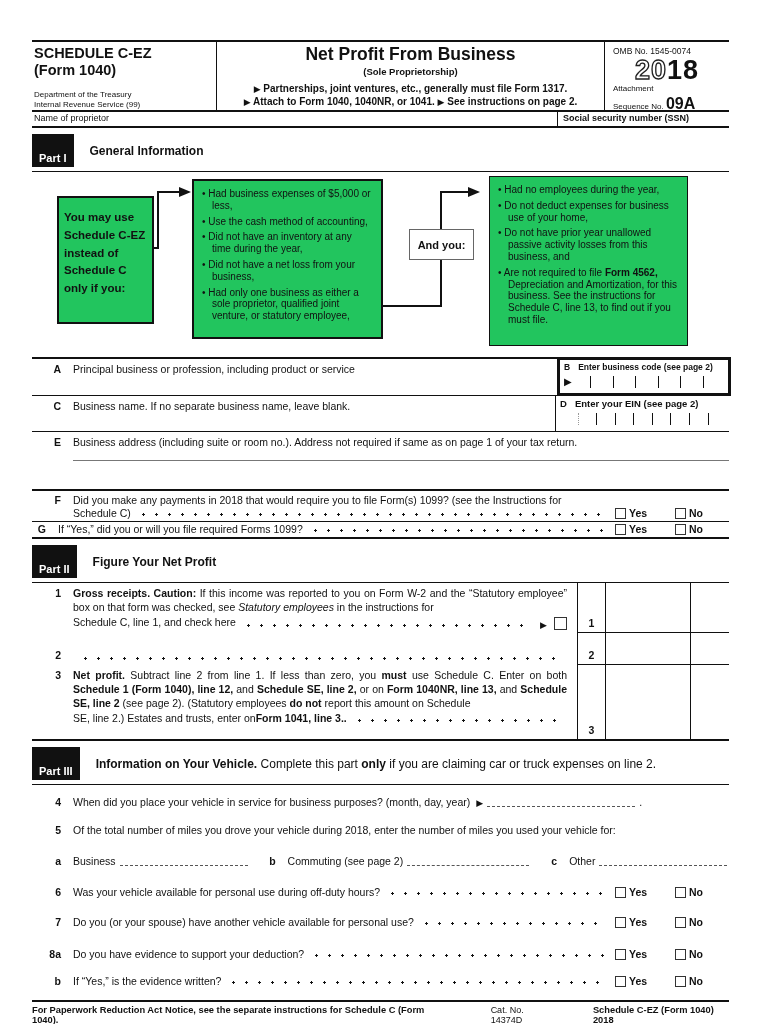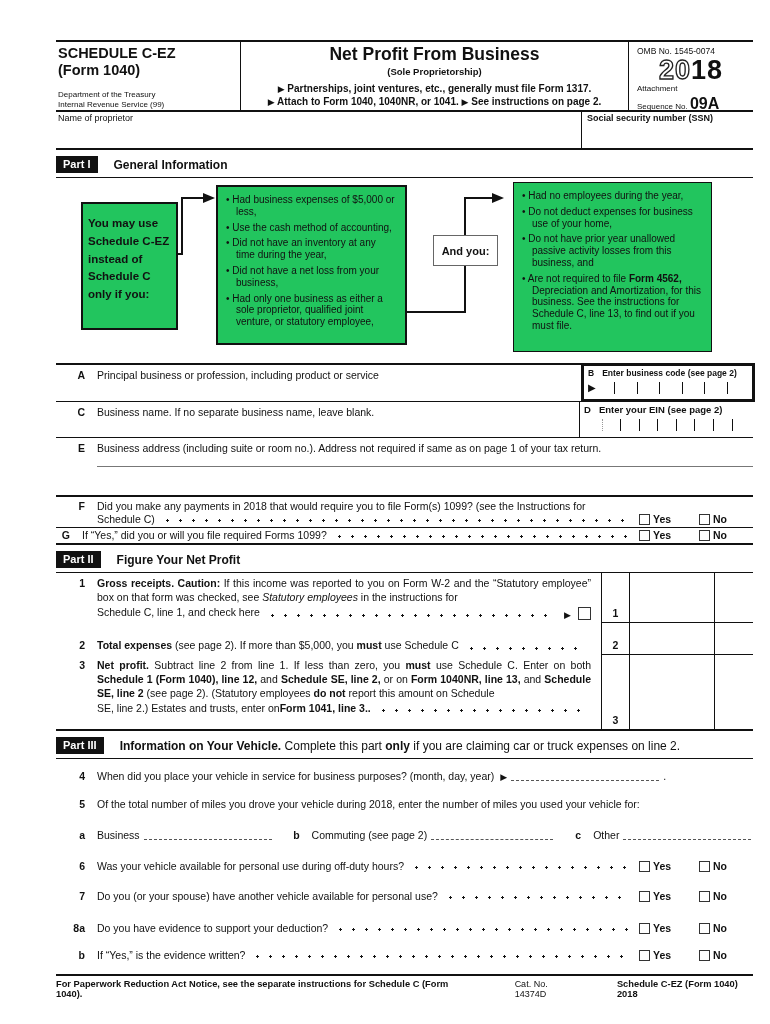"SCHEDULE C-EZ" .content { left: 56px -> 32px }
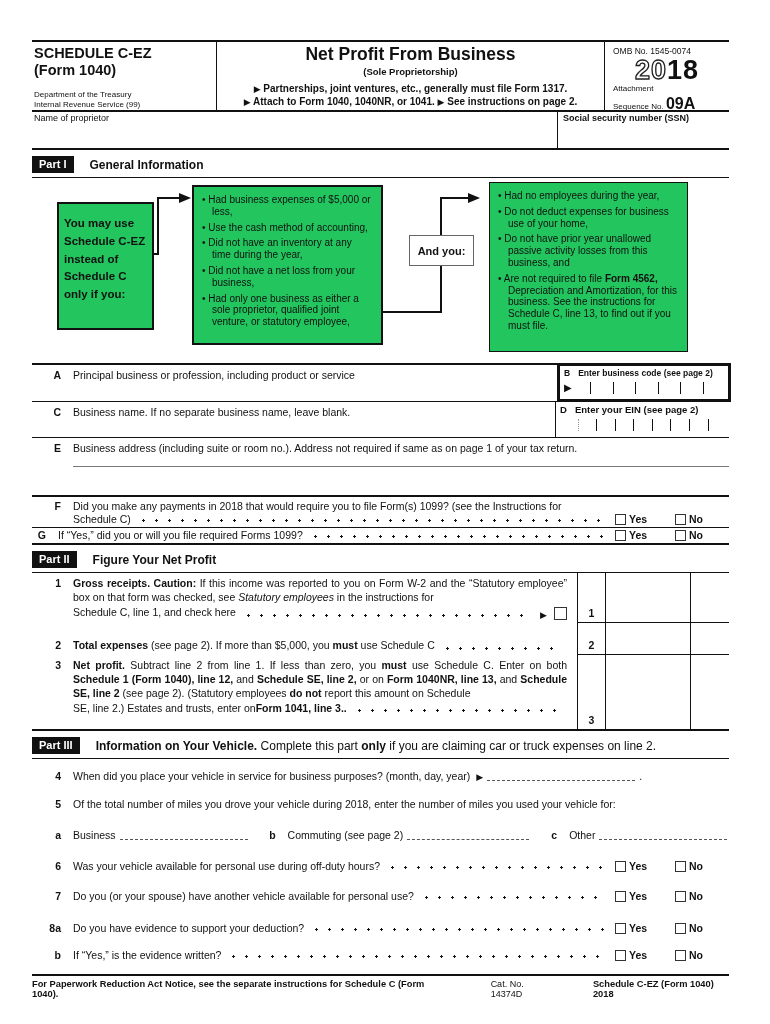"Name of proprietor" .name-row { height: 40px -> 18px }
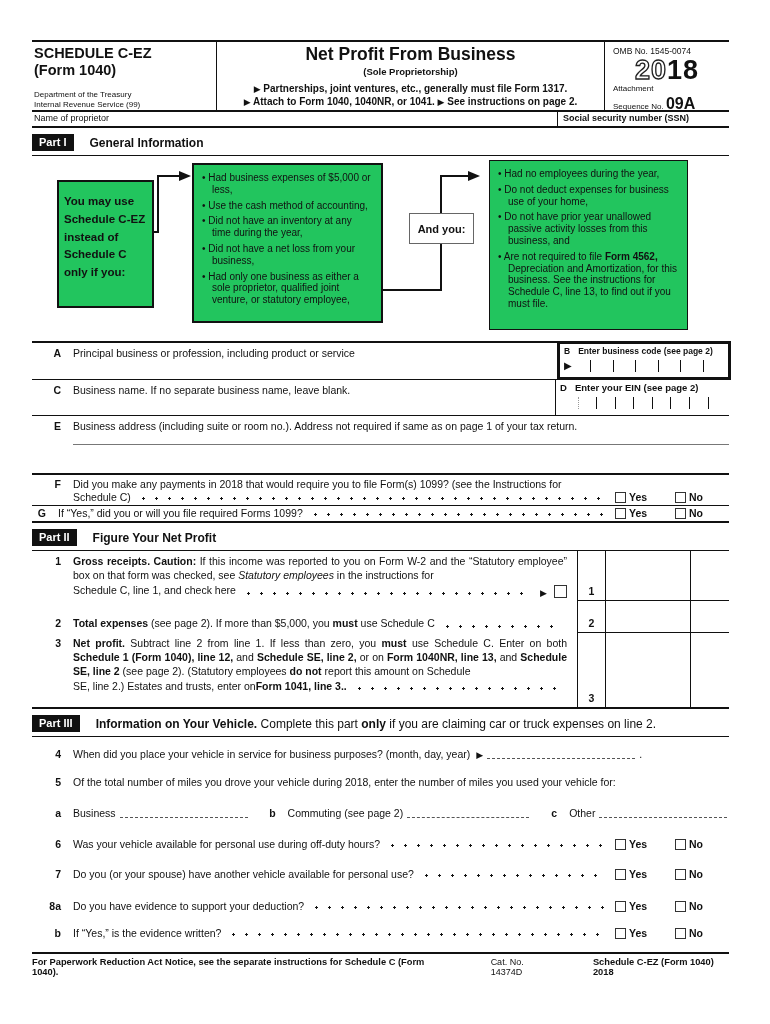"Part I" .badge { padding: 2px 7px 3px -> 18px 7px 3px }
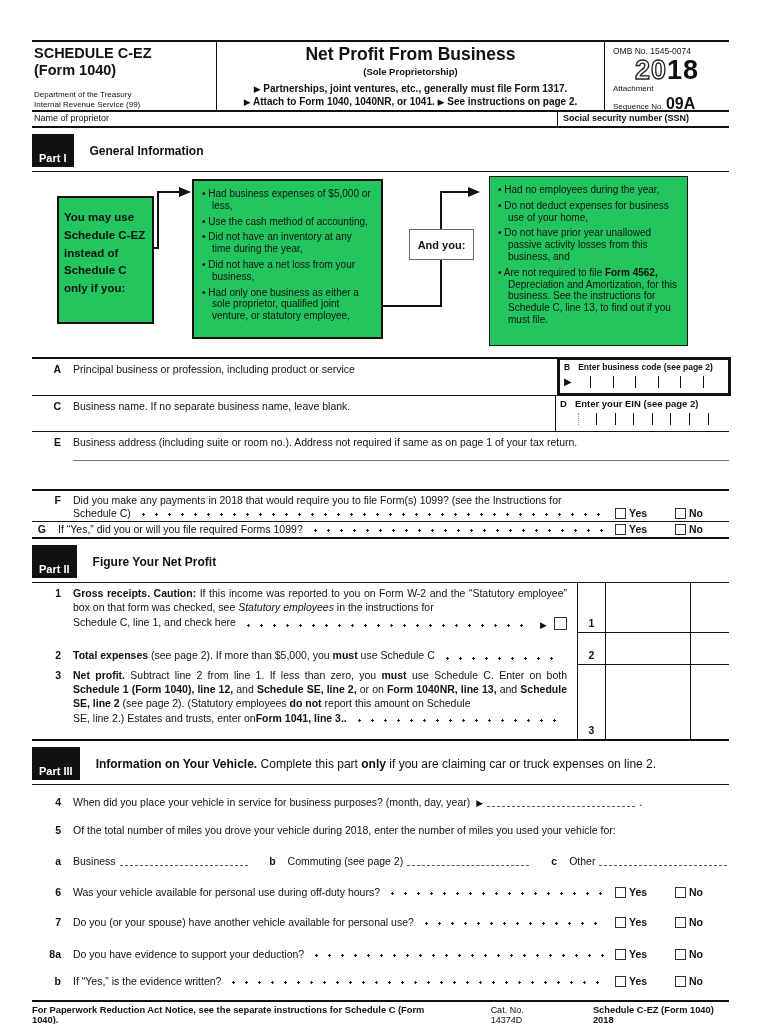"Total expenses (see page 2)." span { html: <span> <b>Total expenses</b><span></span> <span>(see page 2). If more than $5,000, you</span><span></span> <b>must</b><span></span> <span>use Schedule C</span> </span> -> none }
